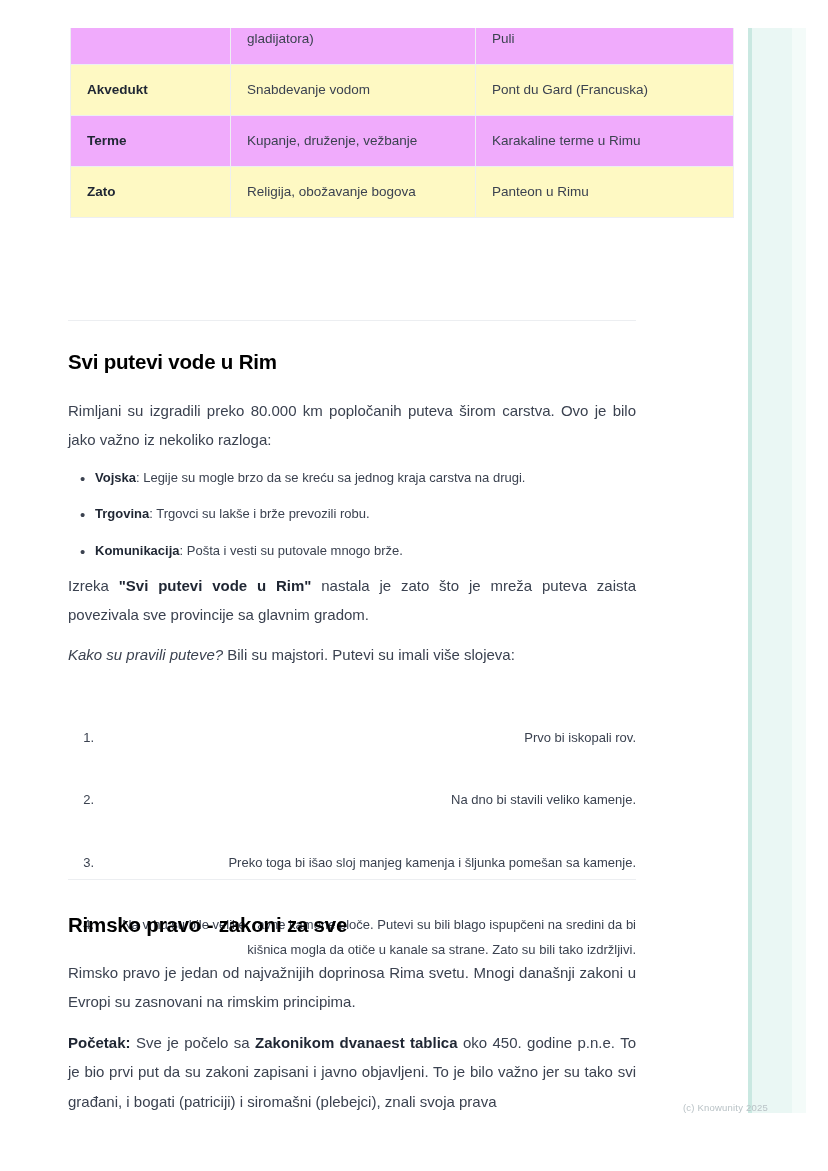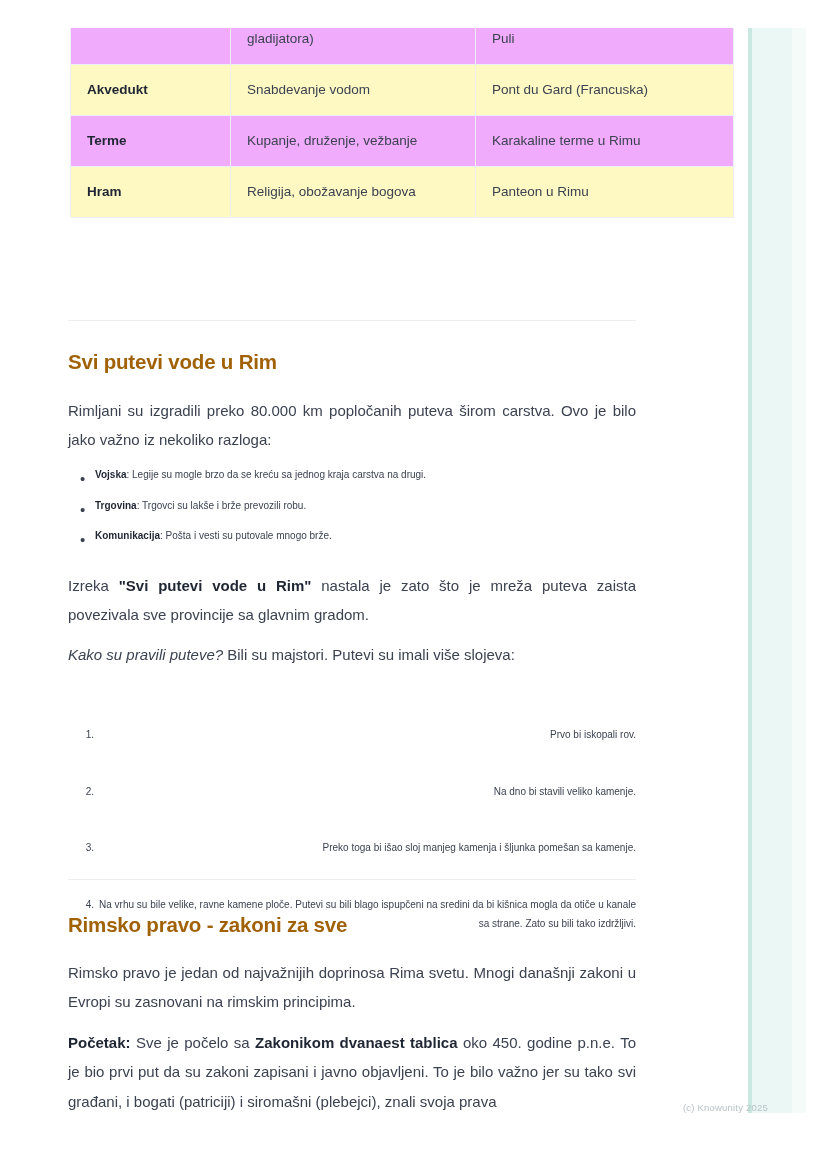"Hram" td.c1 { text: Hram -> Zato }
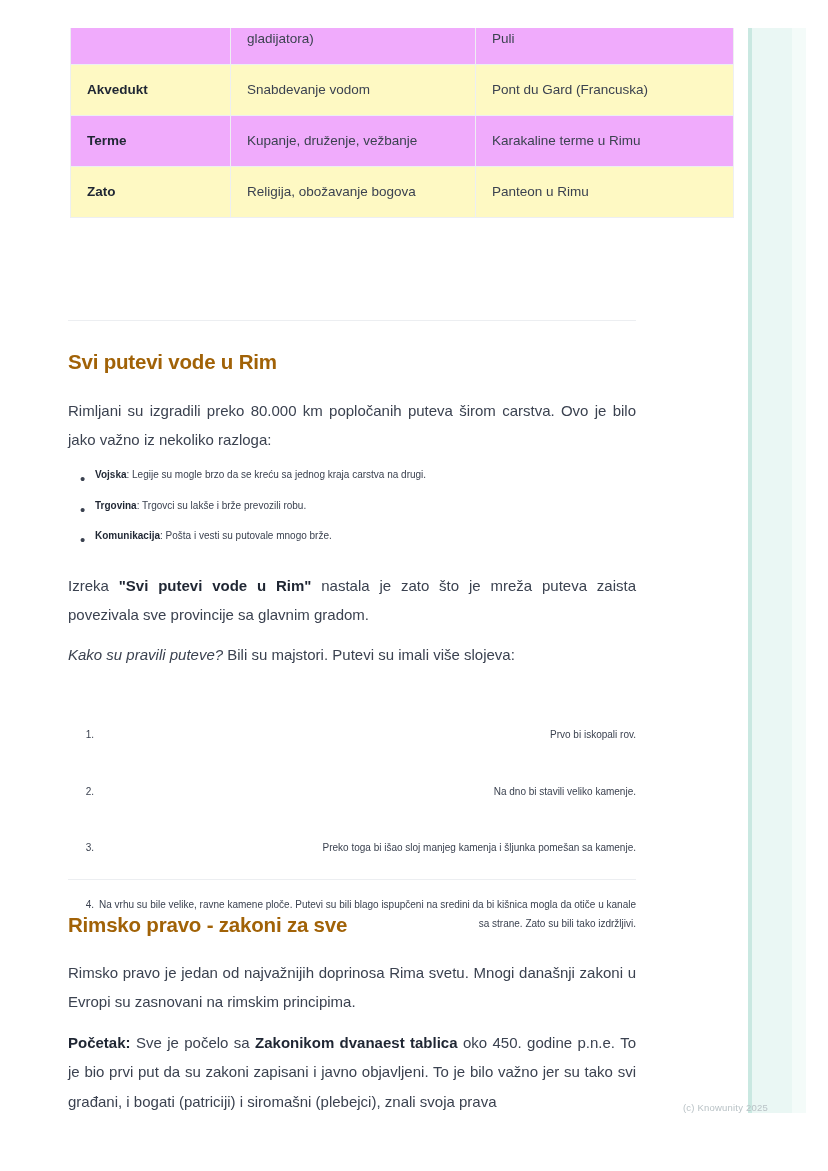"Svi putevi vode u Rim" h2.section { color: #a16207 -> #000000 }
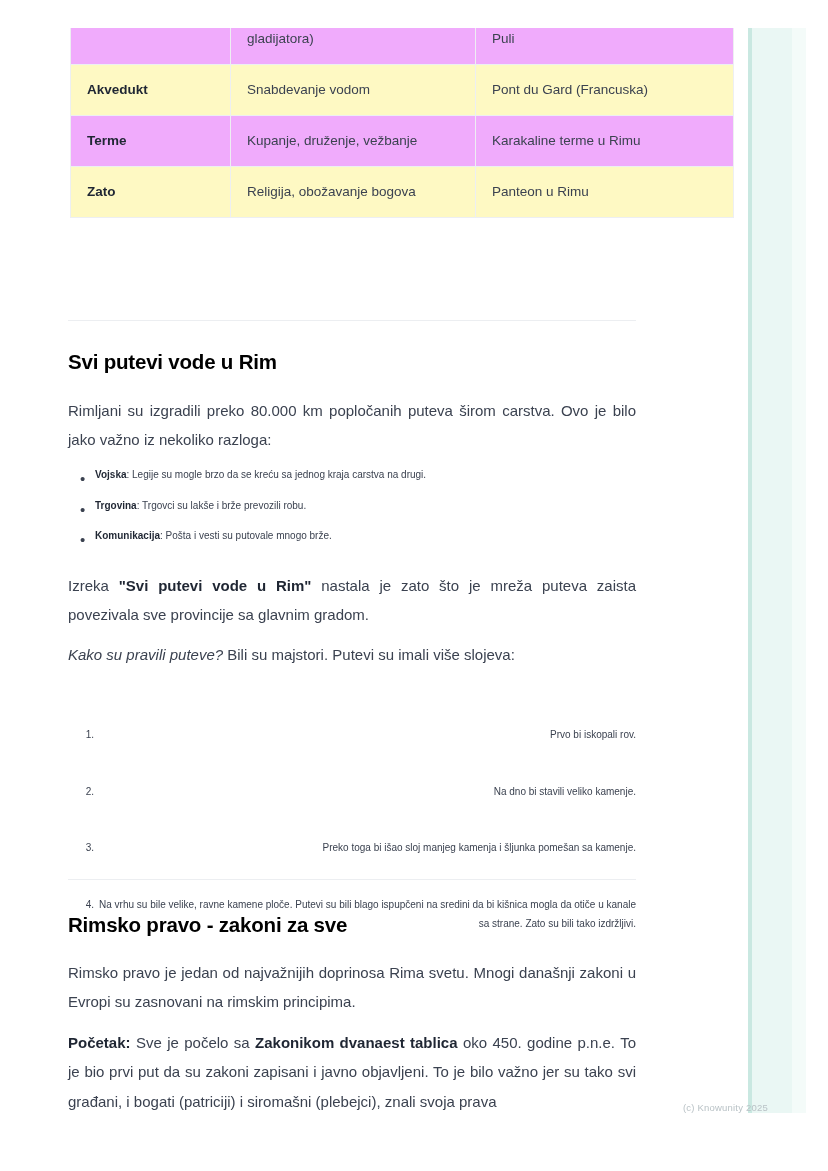"Vojska: Legije su mogle brzo" ul.bullets, ol.steps { font-size: 10px -> 13px }
